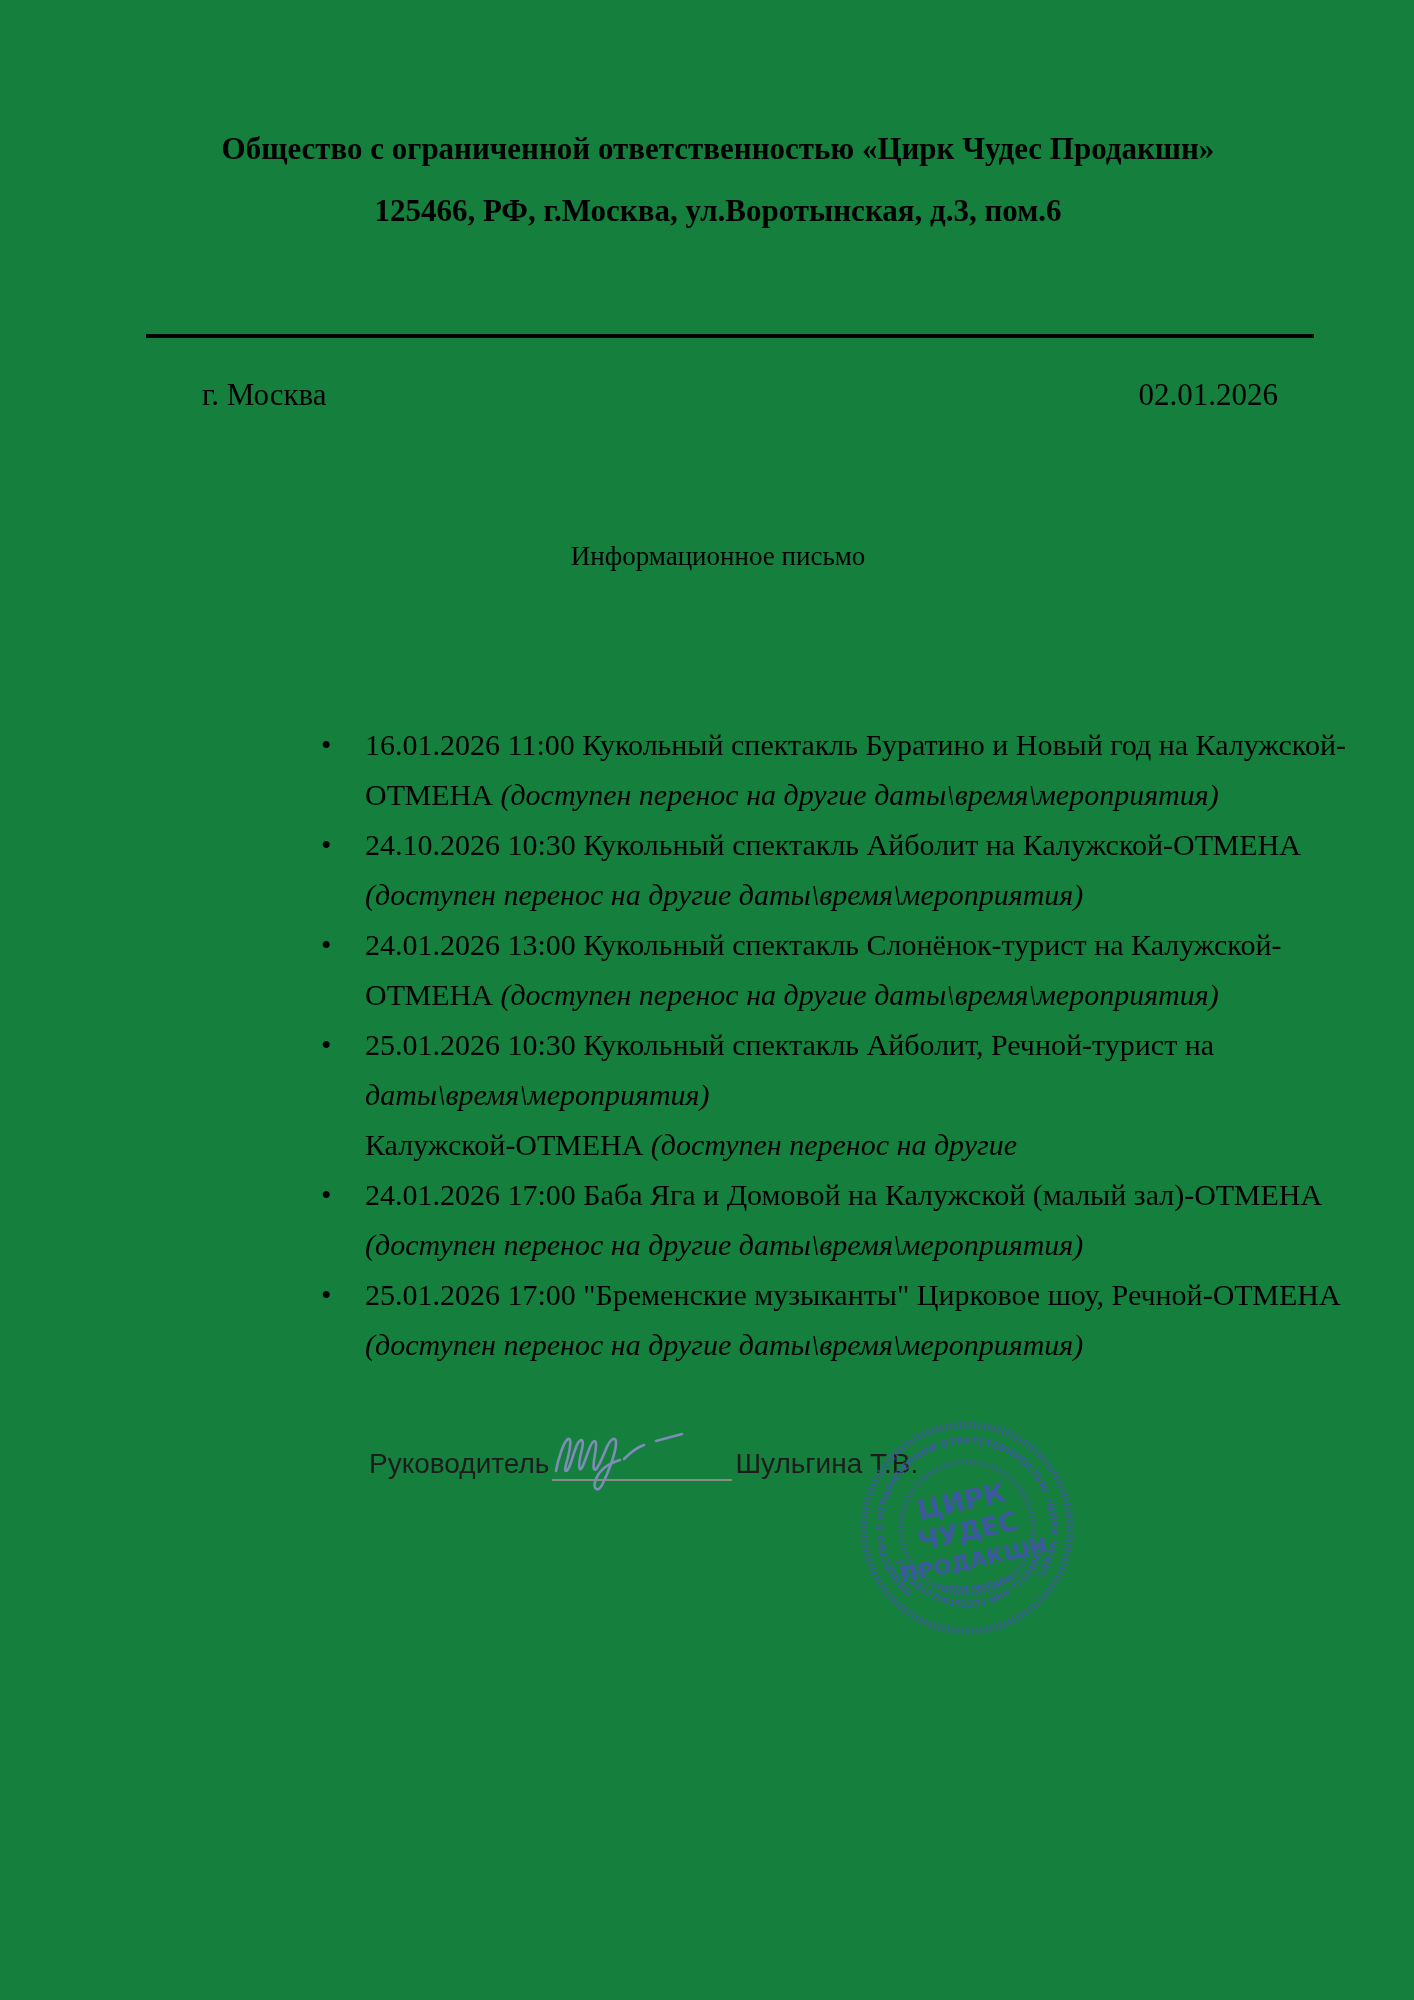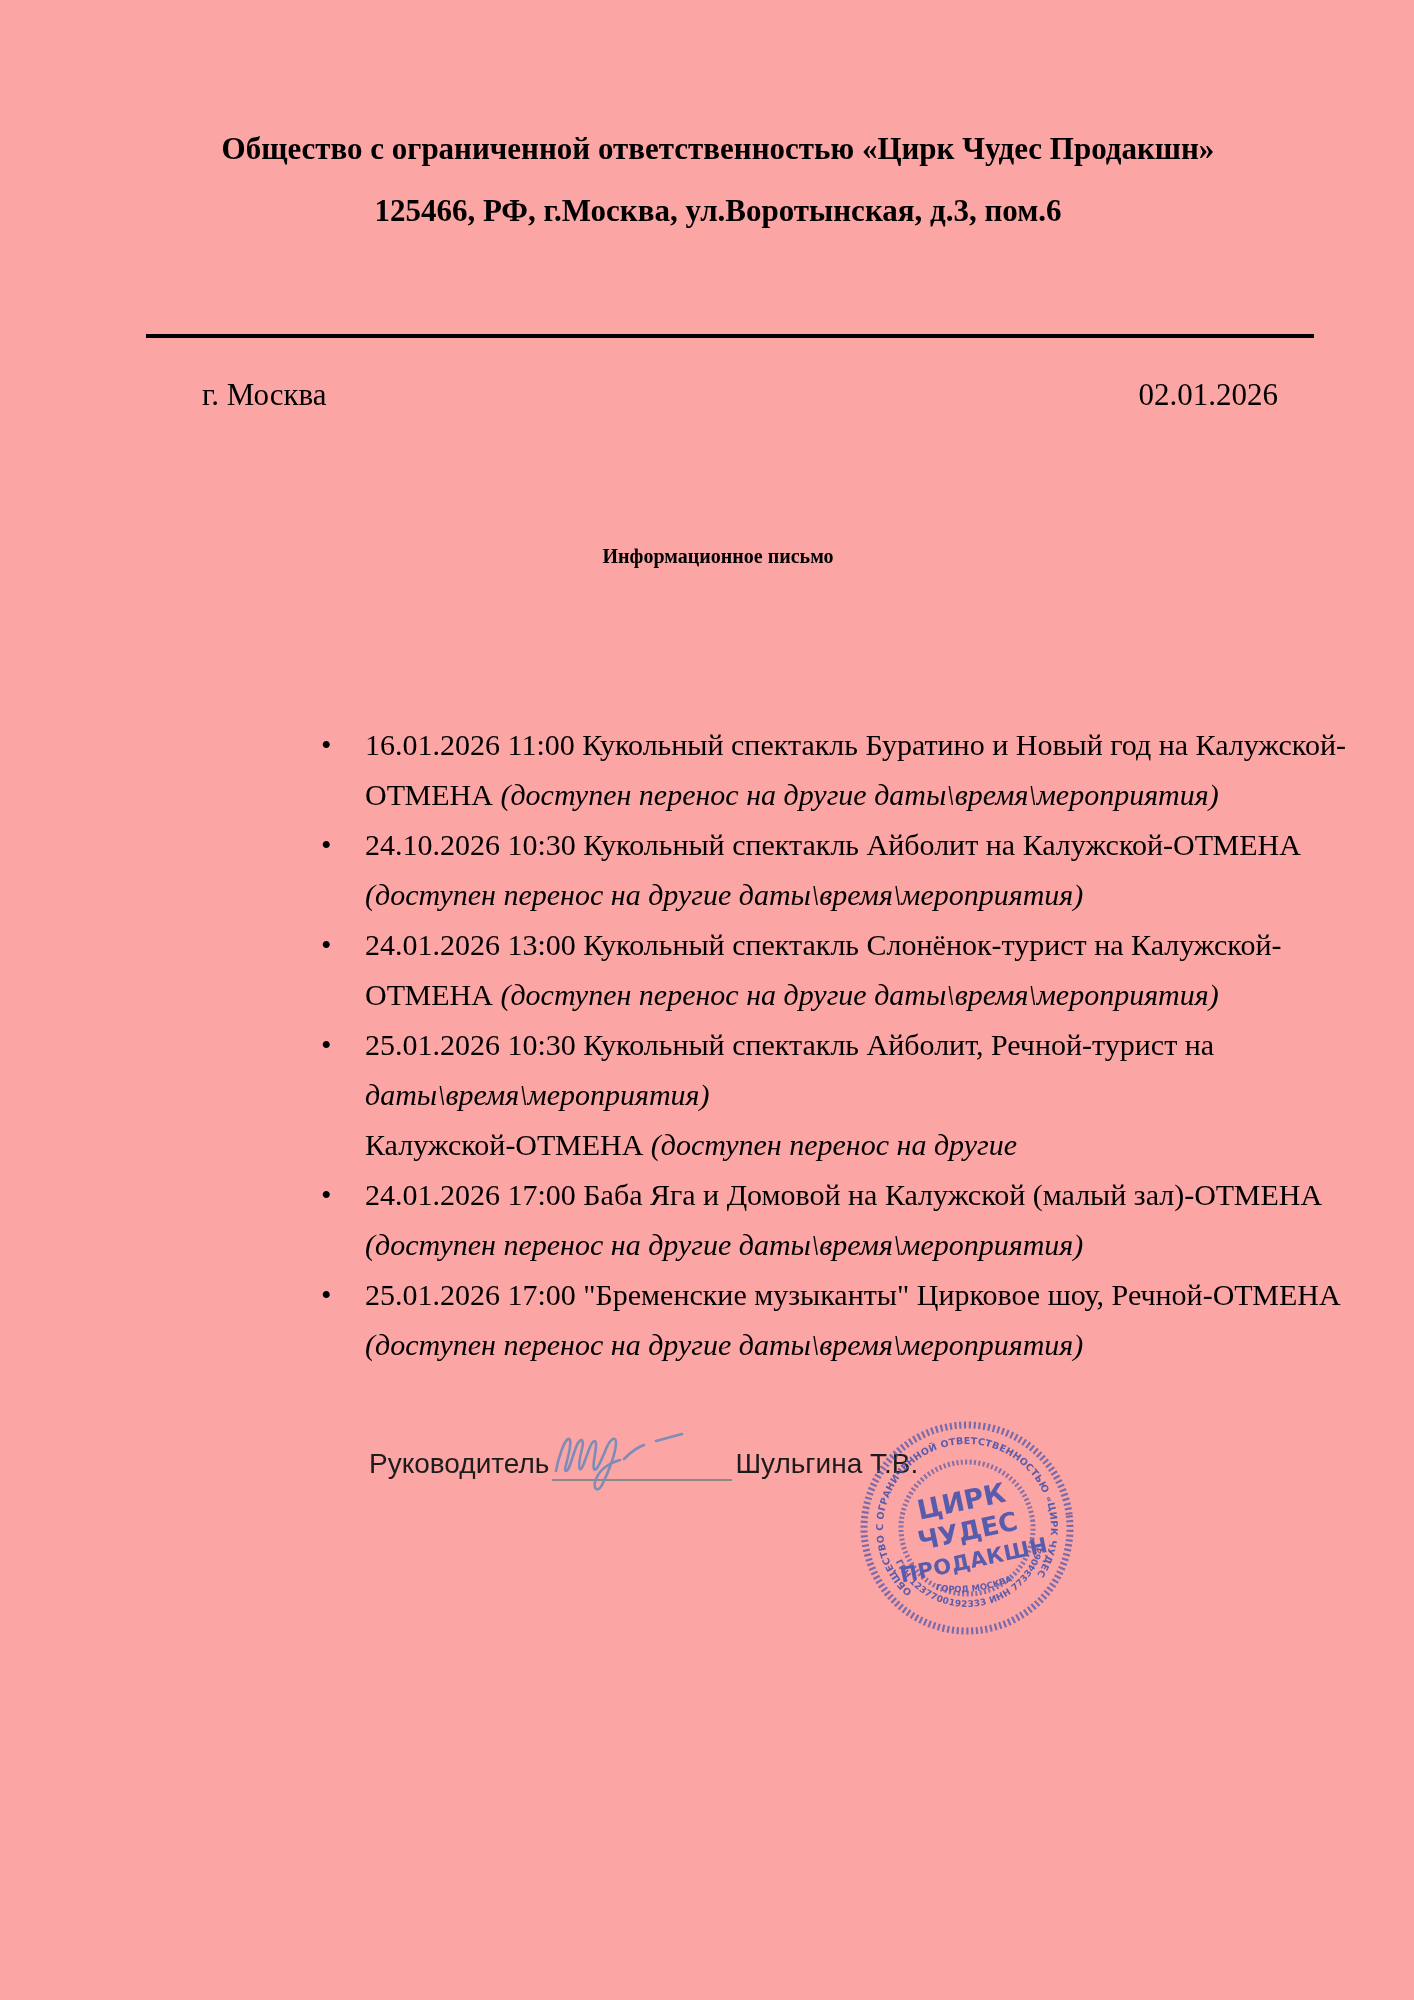"Общество с ограниченной ответственностью" .page { background: #fca5a5 -> #15803d }
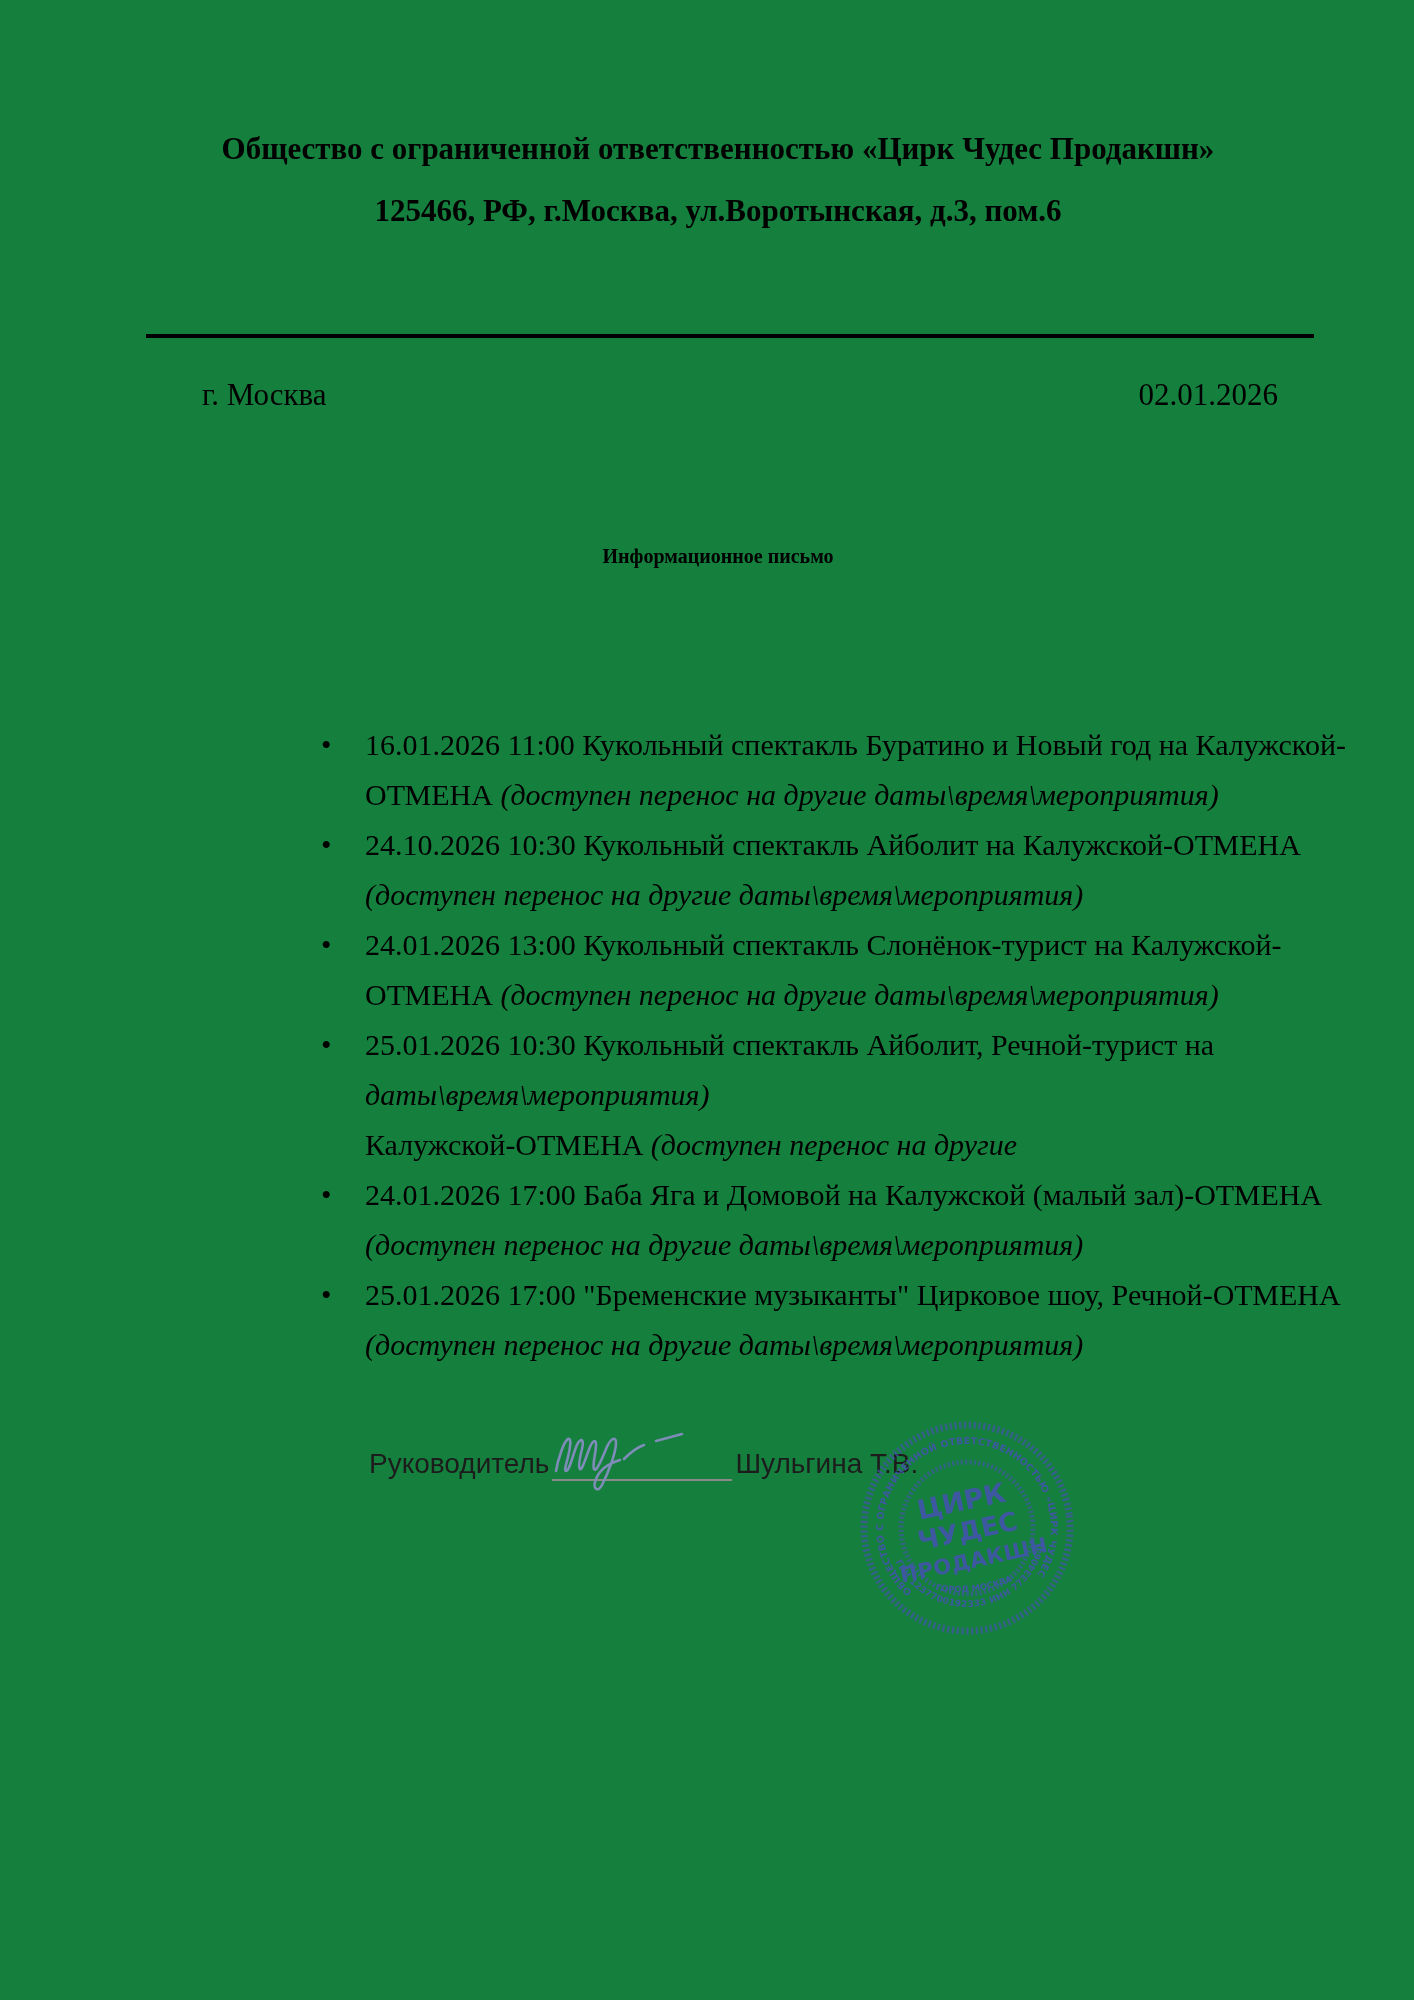"Информационное письмо" .title { font-size: 20px -> 27px; font-weight: bold -> normal }
